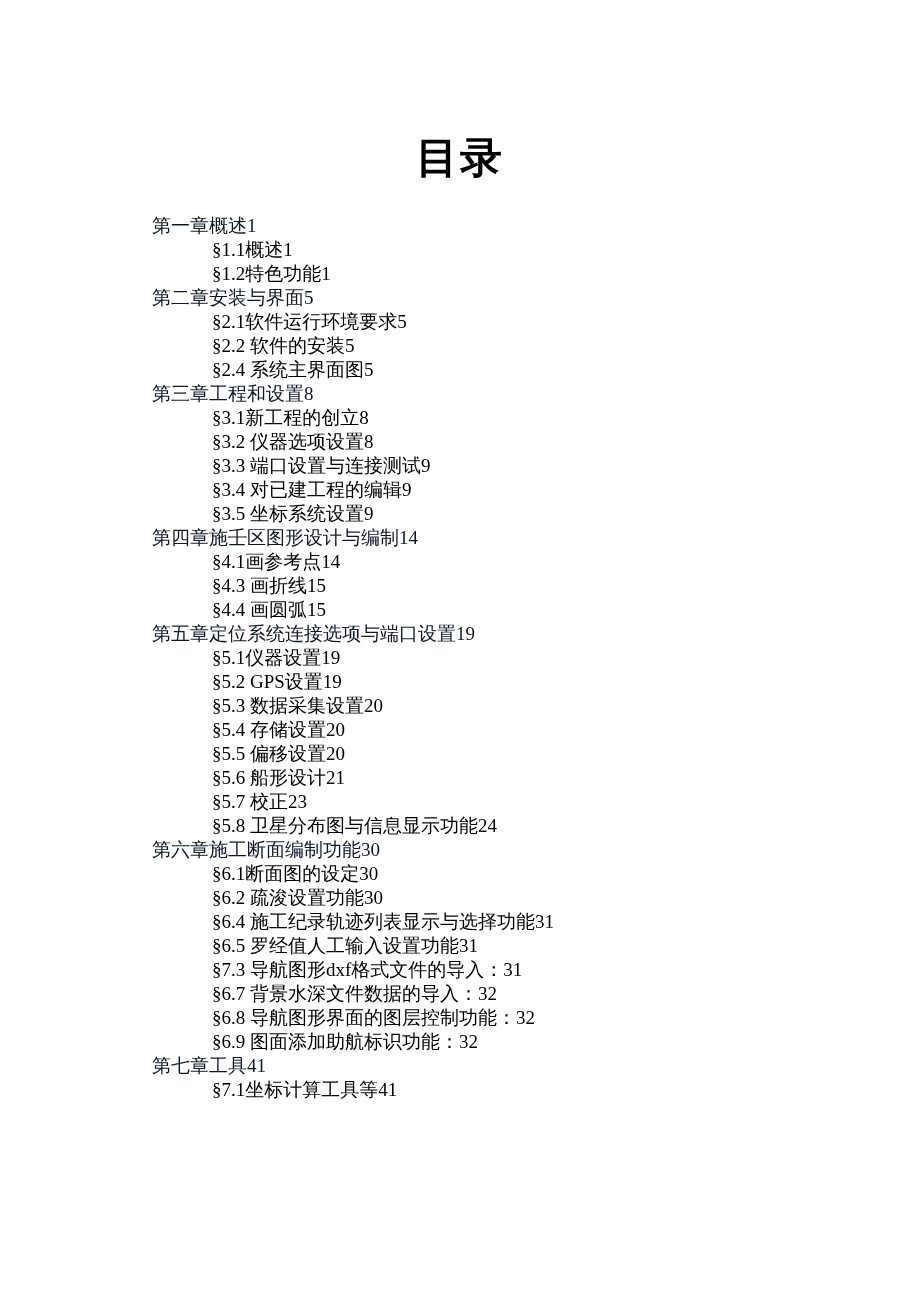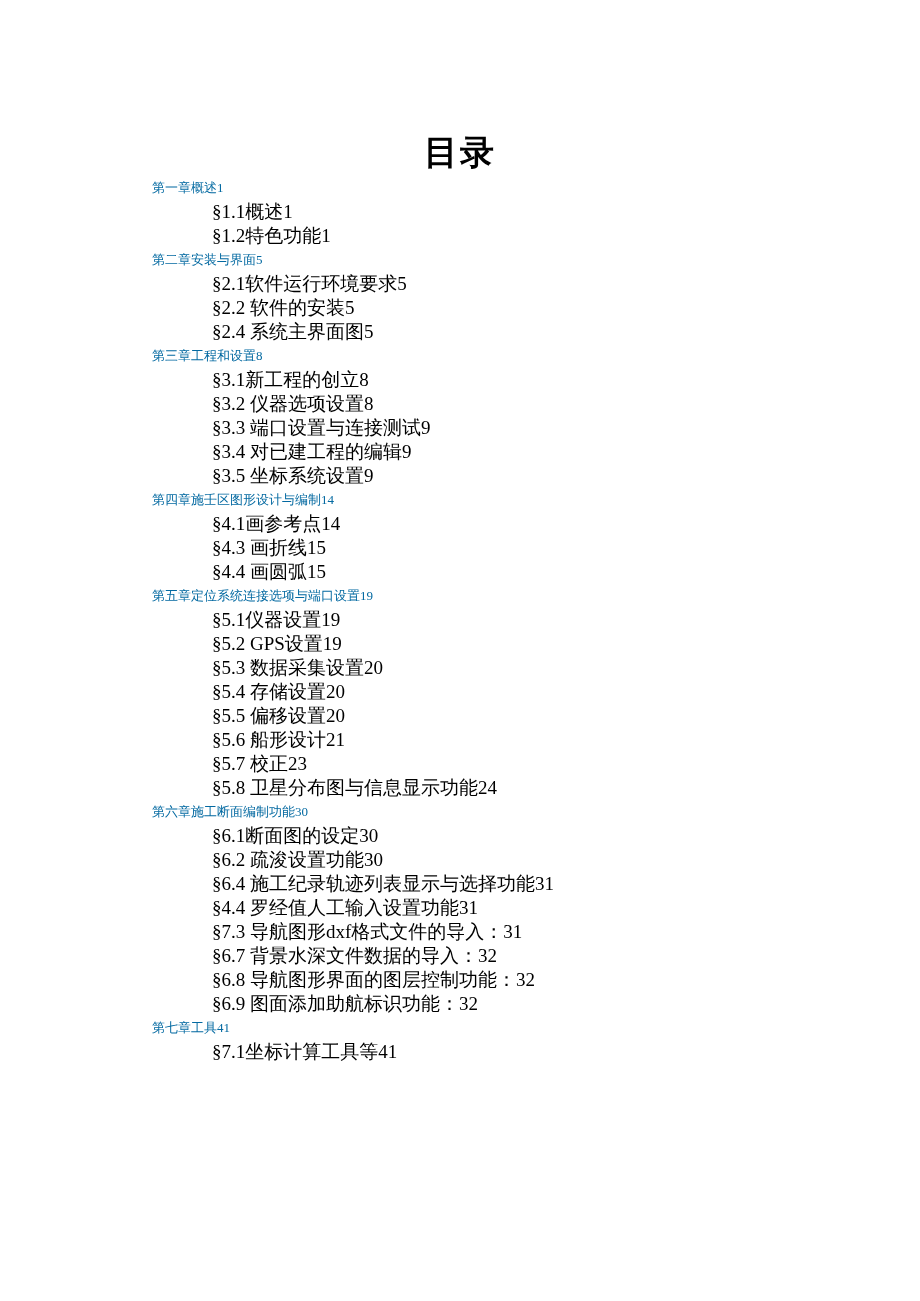"目录" .title { font-size: 34px -> 42px; margin-bottom: none -> 28px }
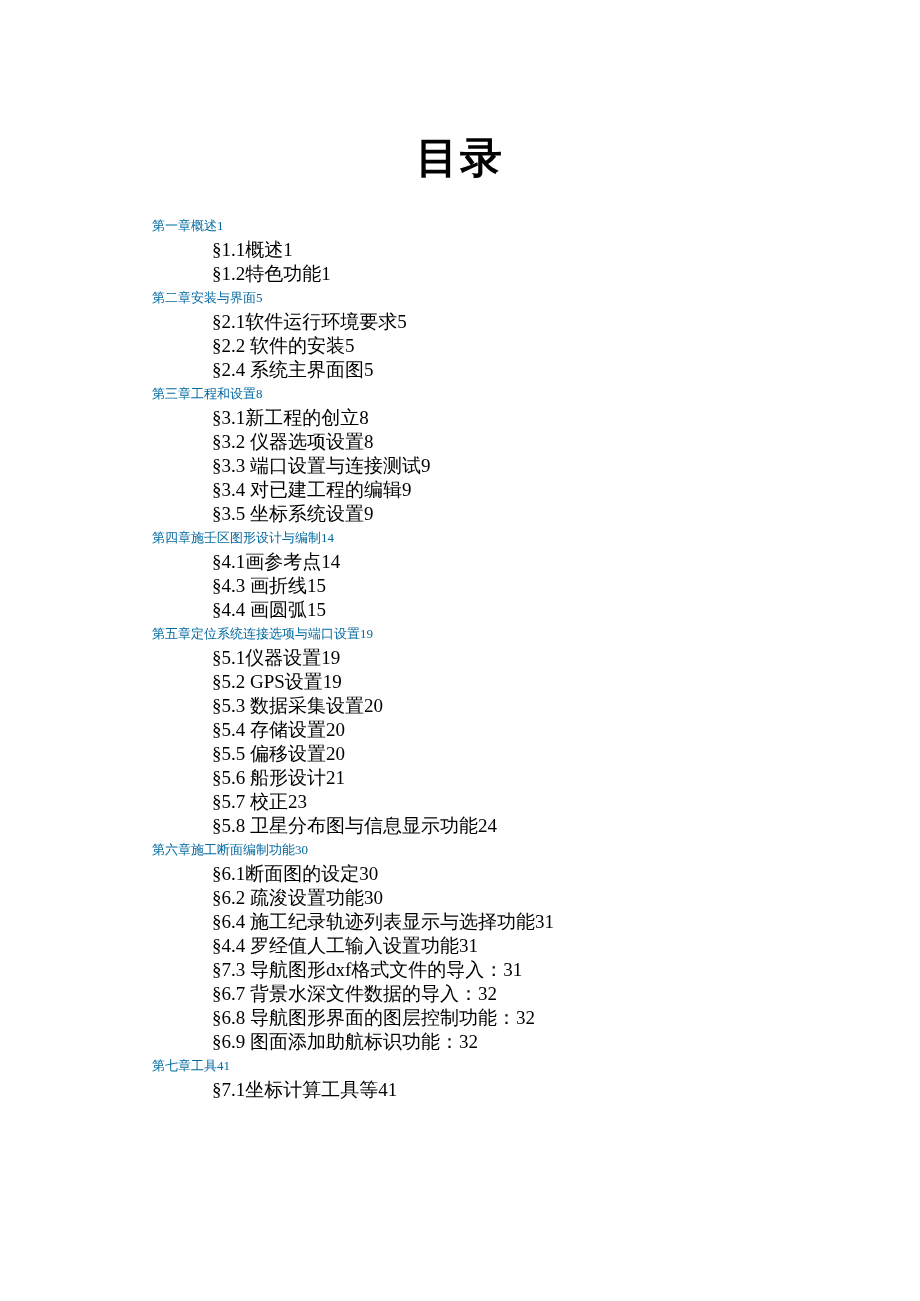"第一章概述1" .chapter { color: #0369a1 -> #0f172a; font-size: 13px -> 19px }
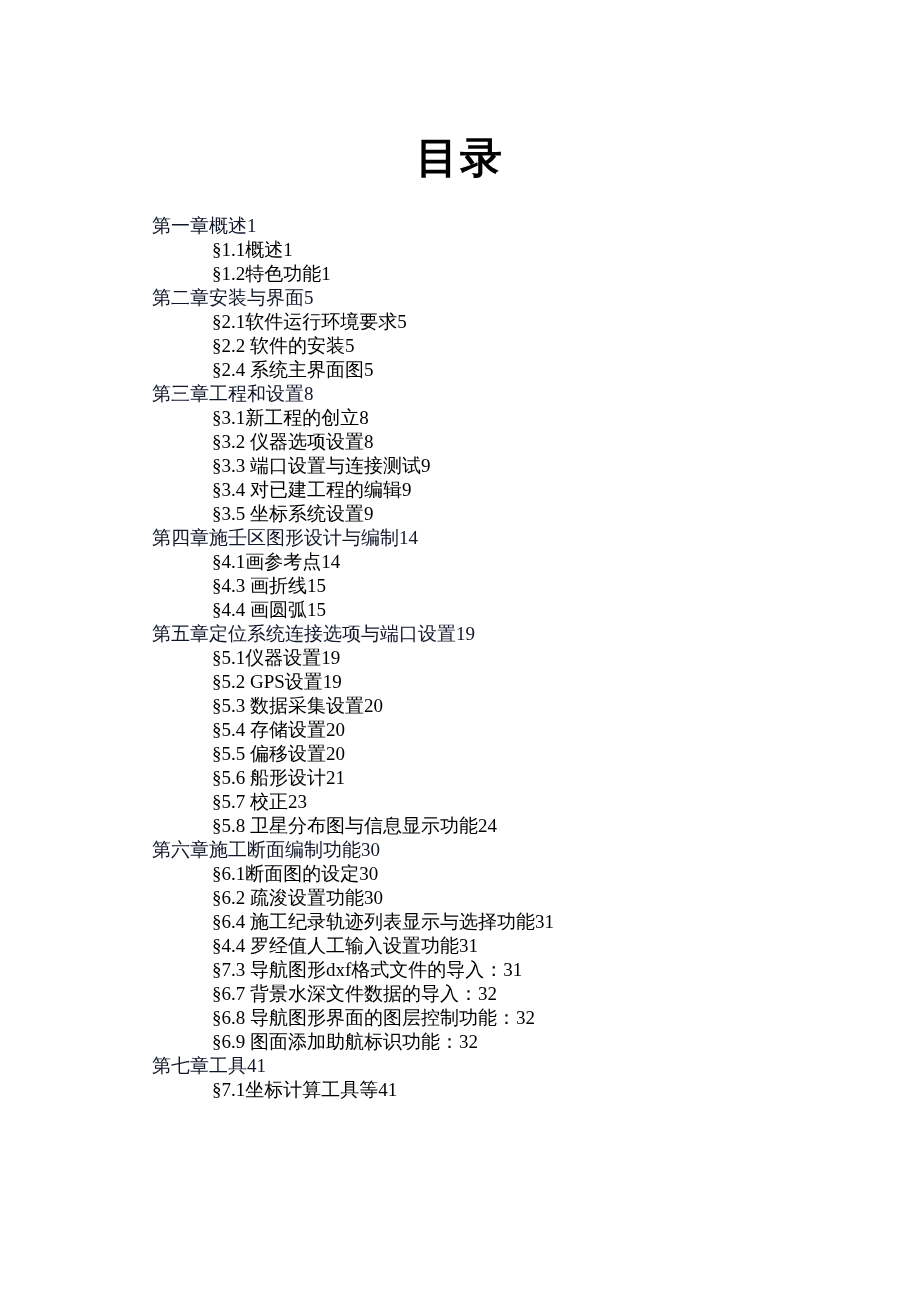"§4.4 罗经值人工输入设置功能31" div.section { text: 4.4 -> 6.5 }
